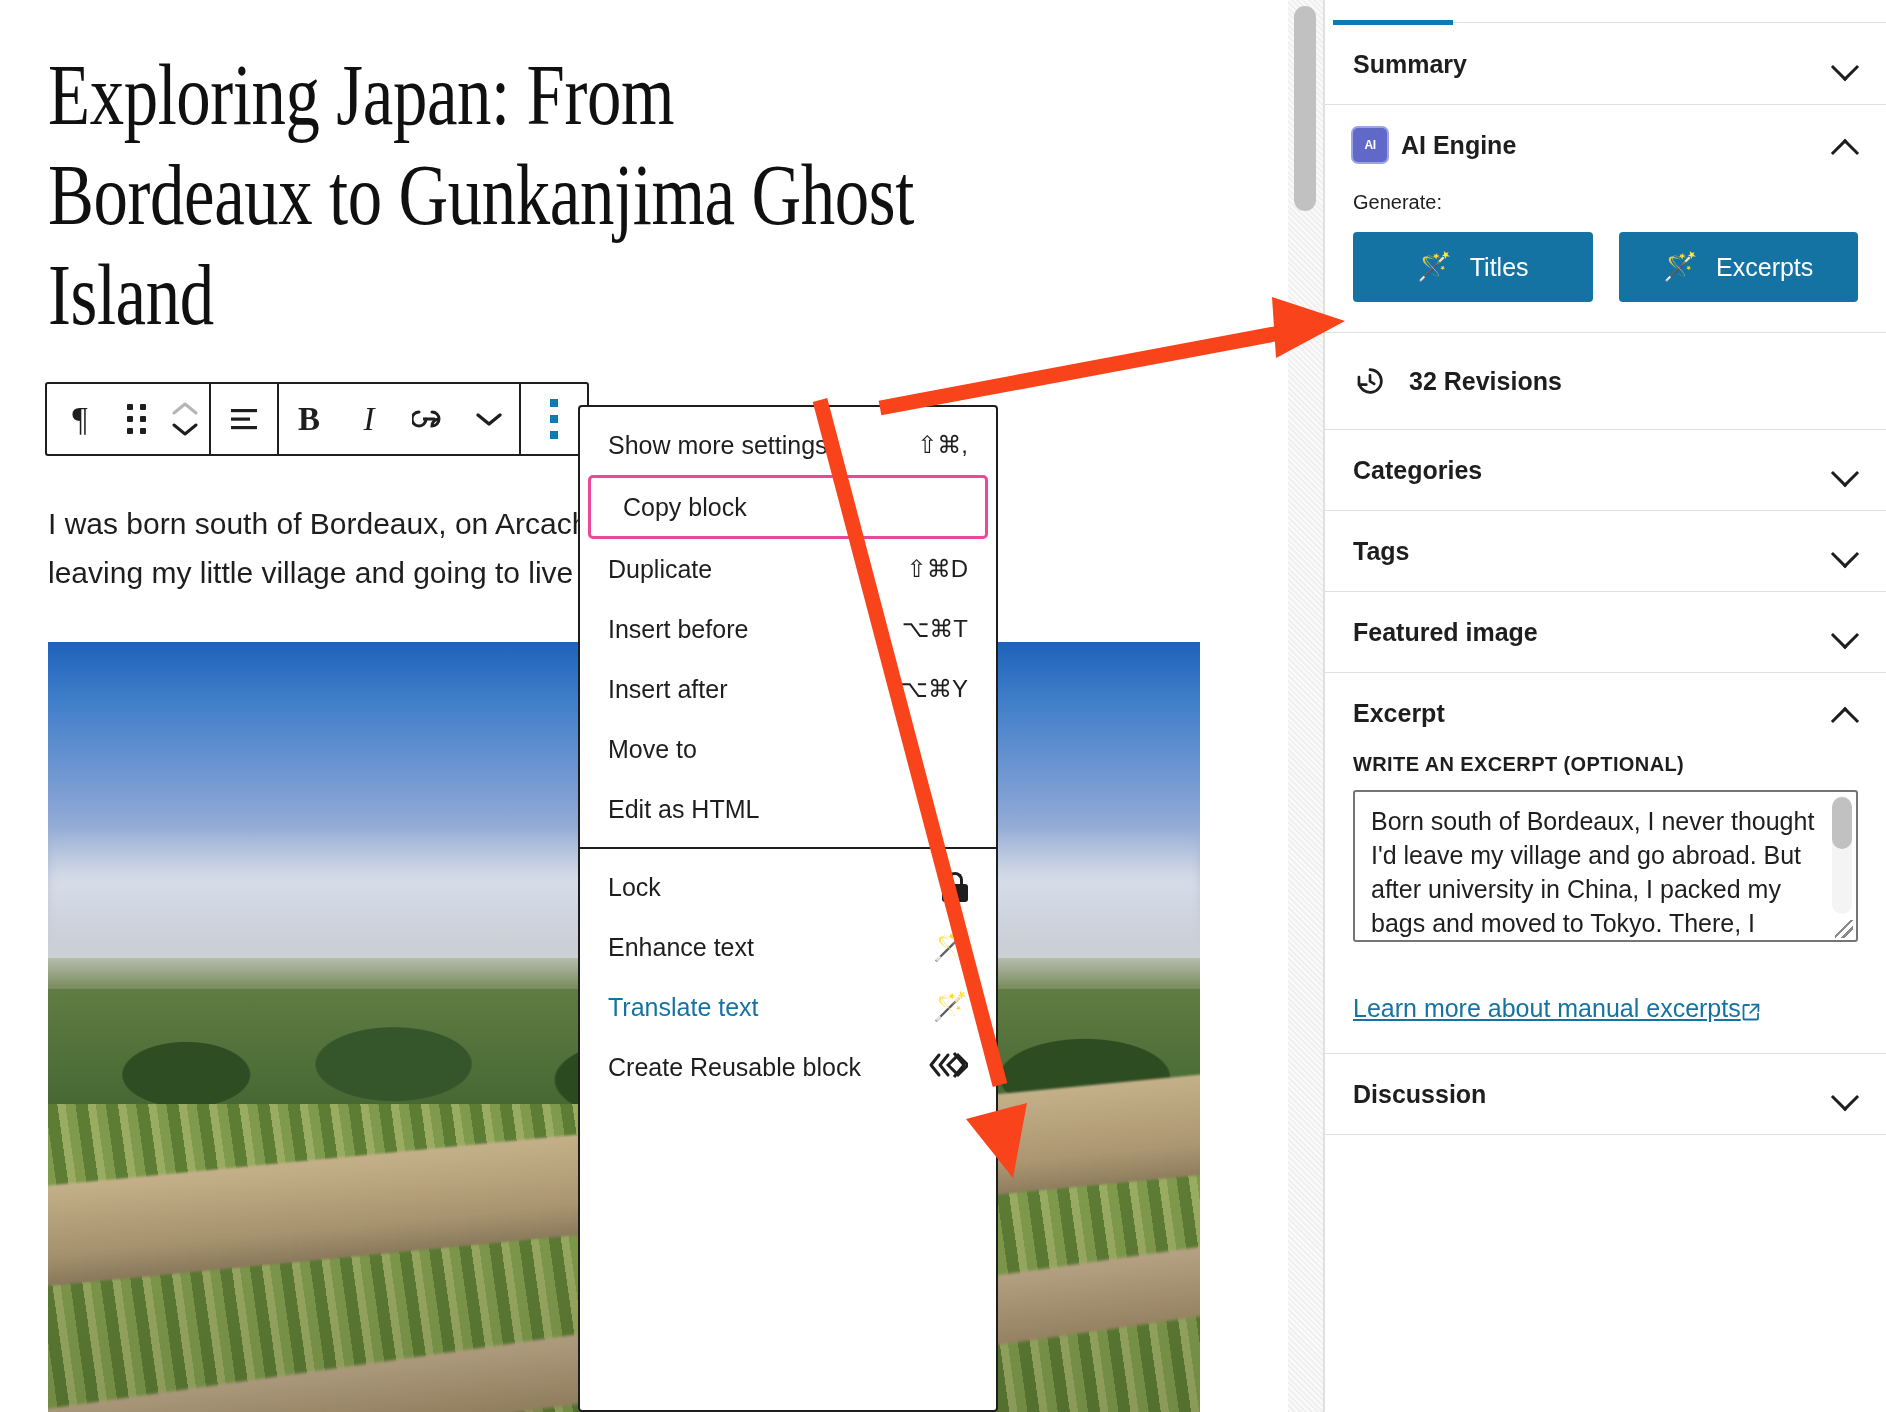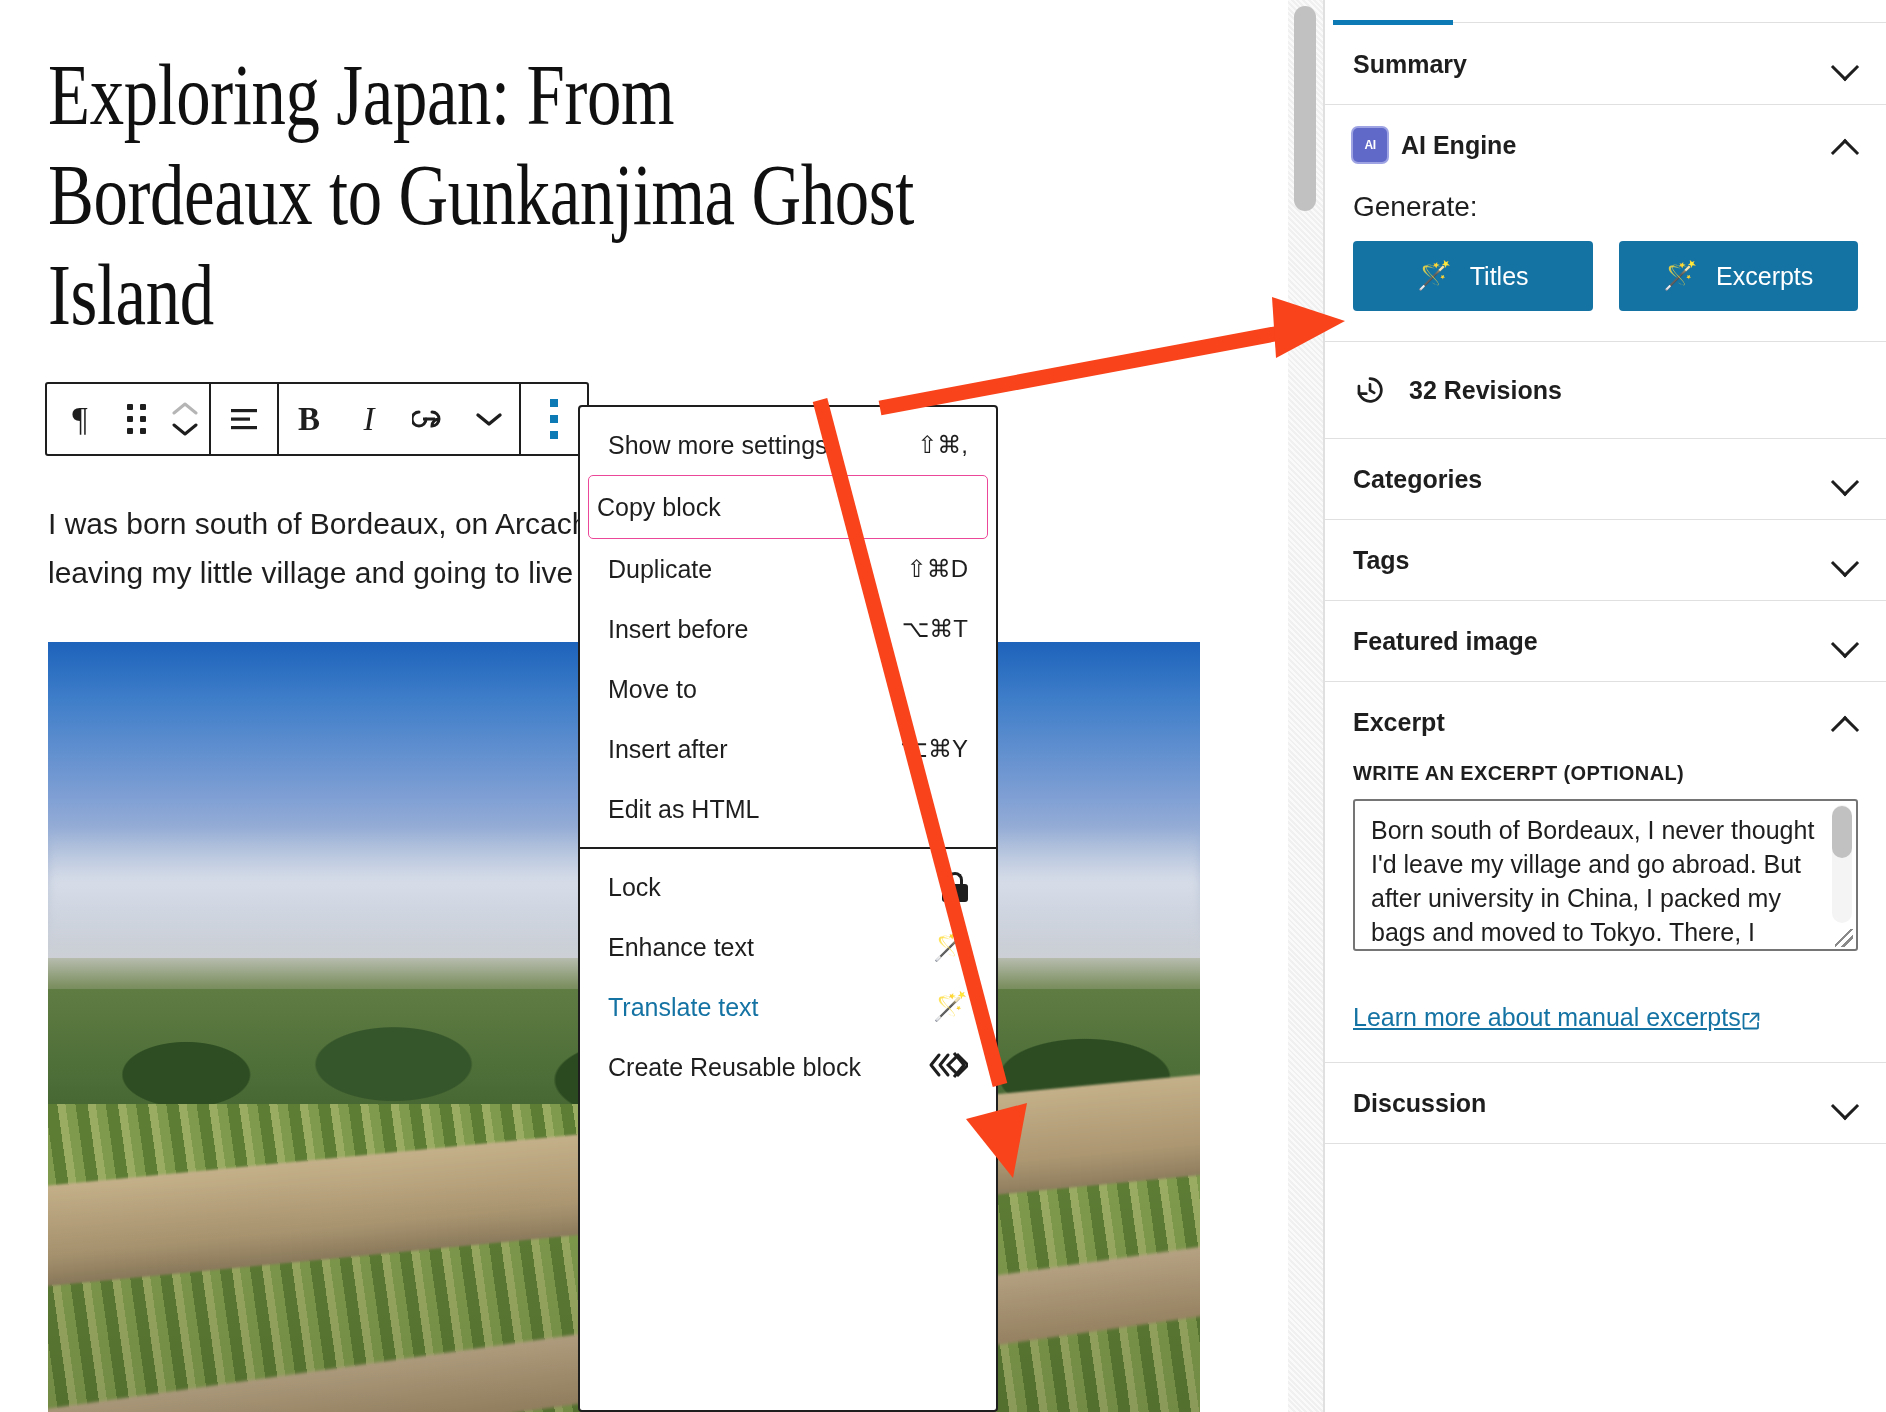"Generate:" .generate-label { font-size: 28px -> 20px }
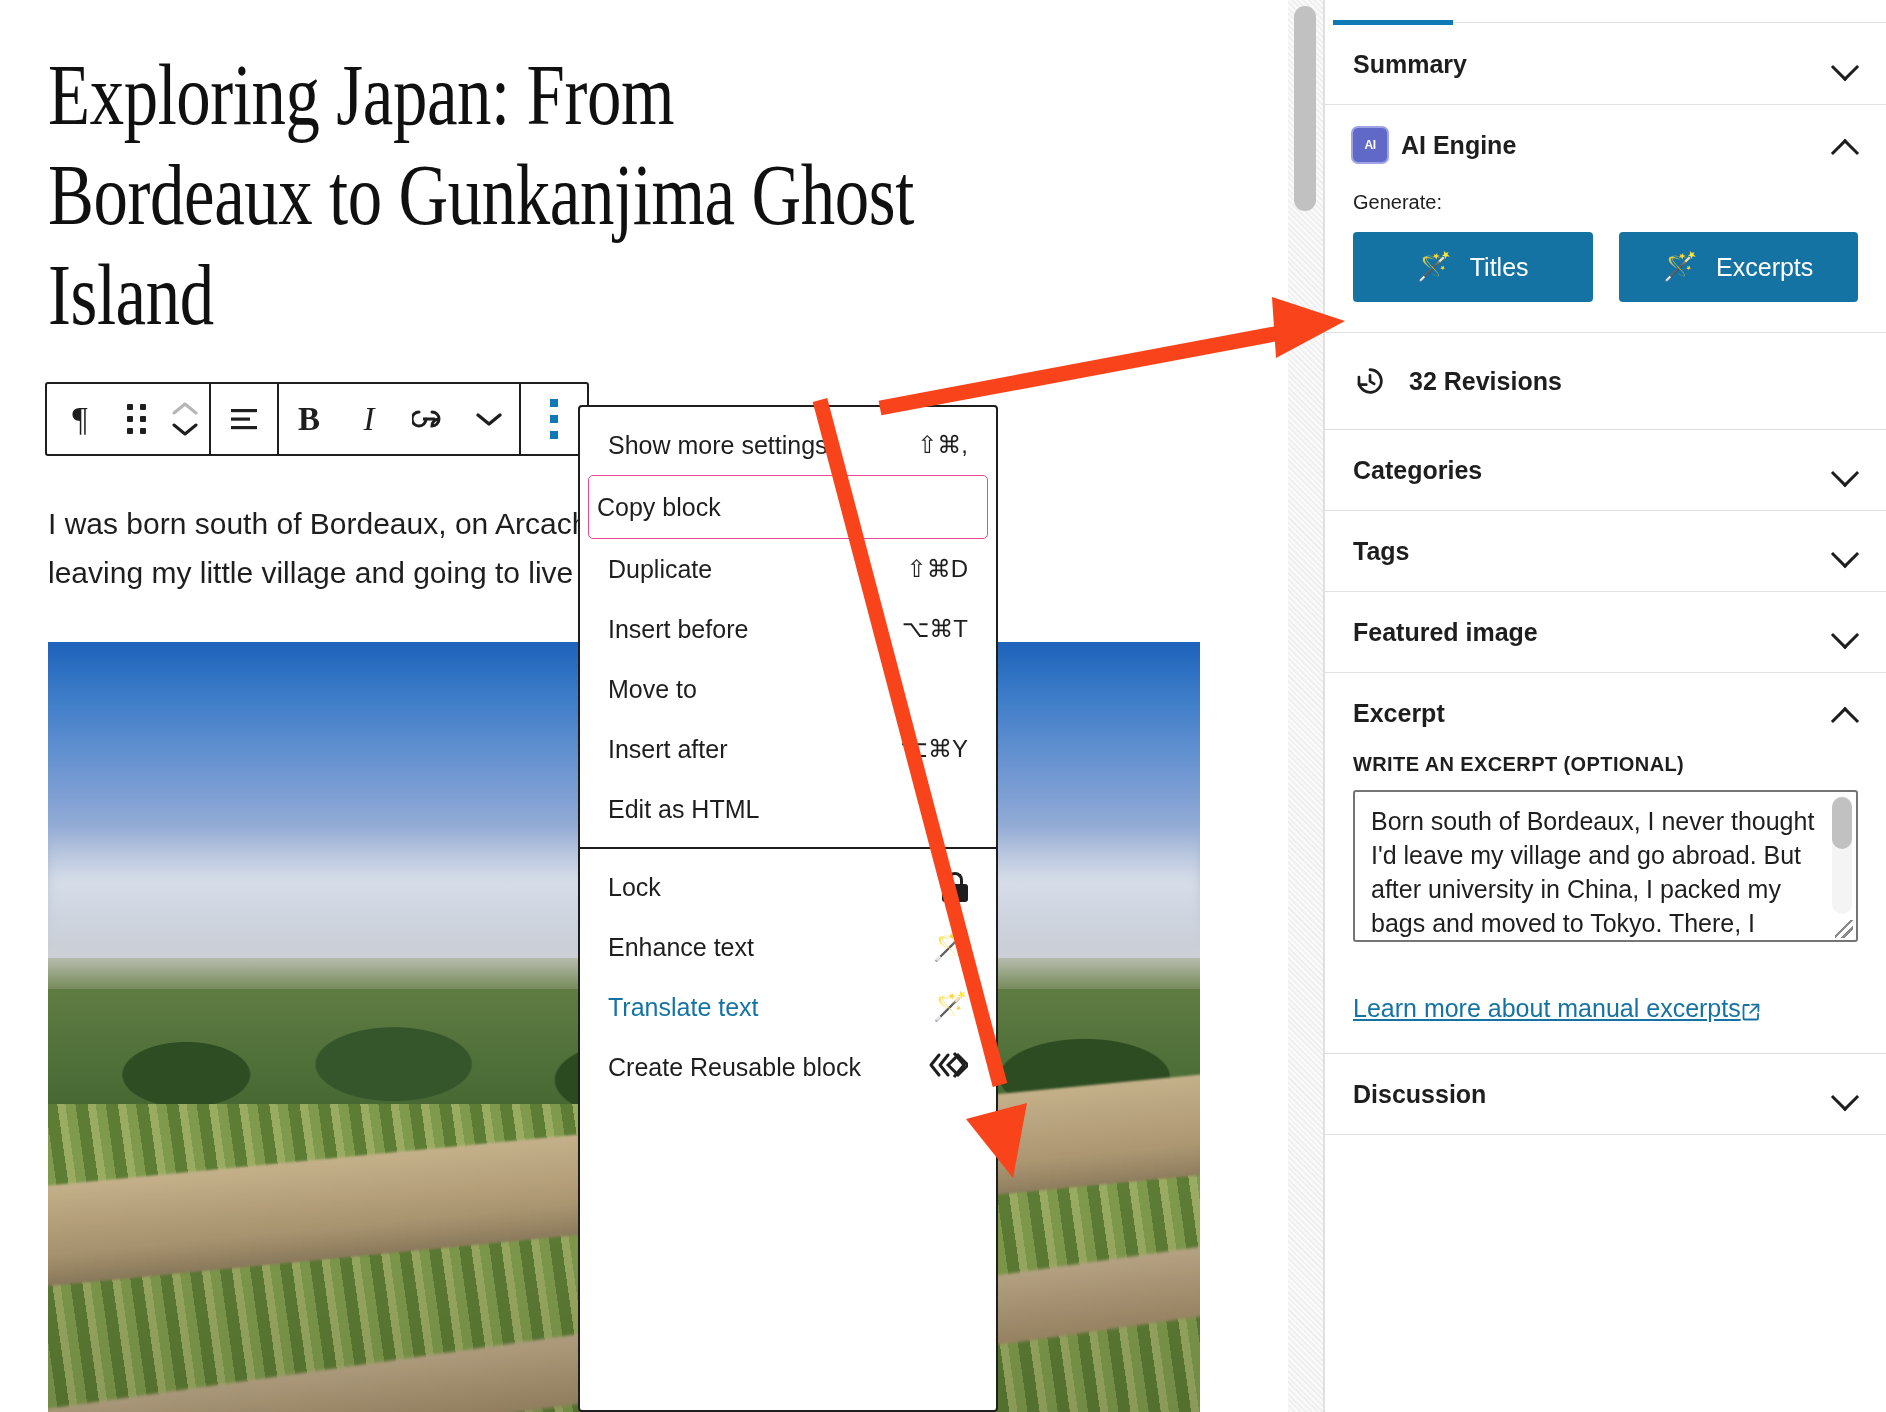"Copy block" .menu-item.selected { border: 1px solid #ec4899 -> 3px solid #ec4899; padding: 0 8px -> 0 32px }
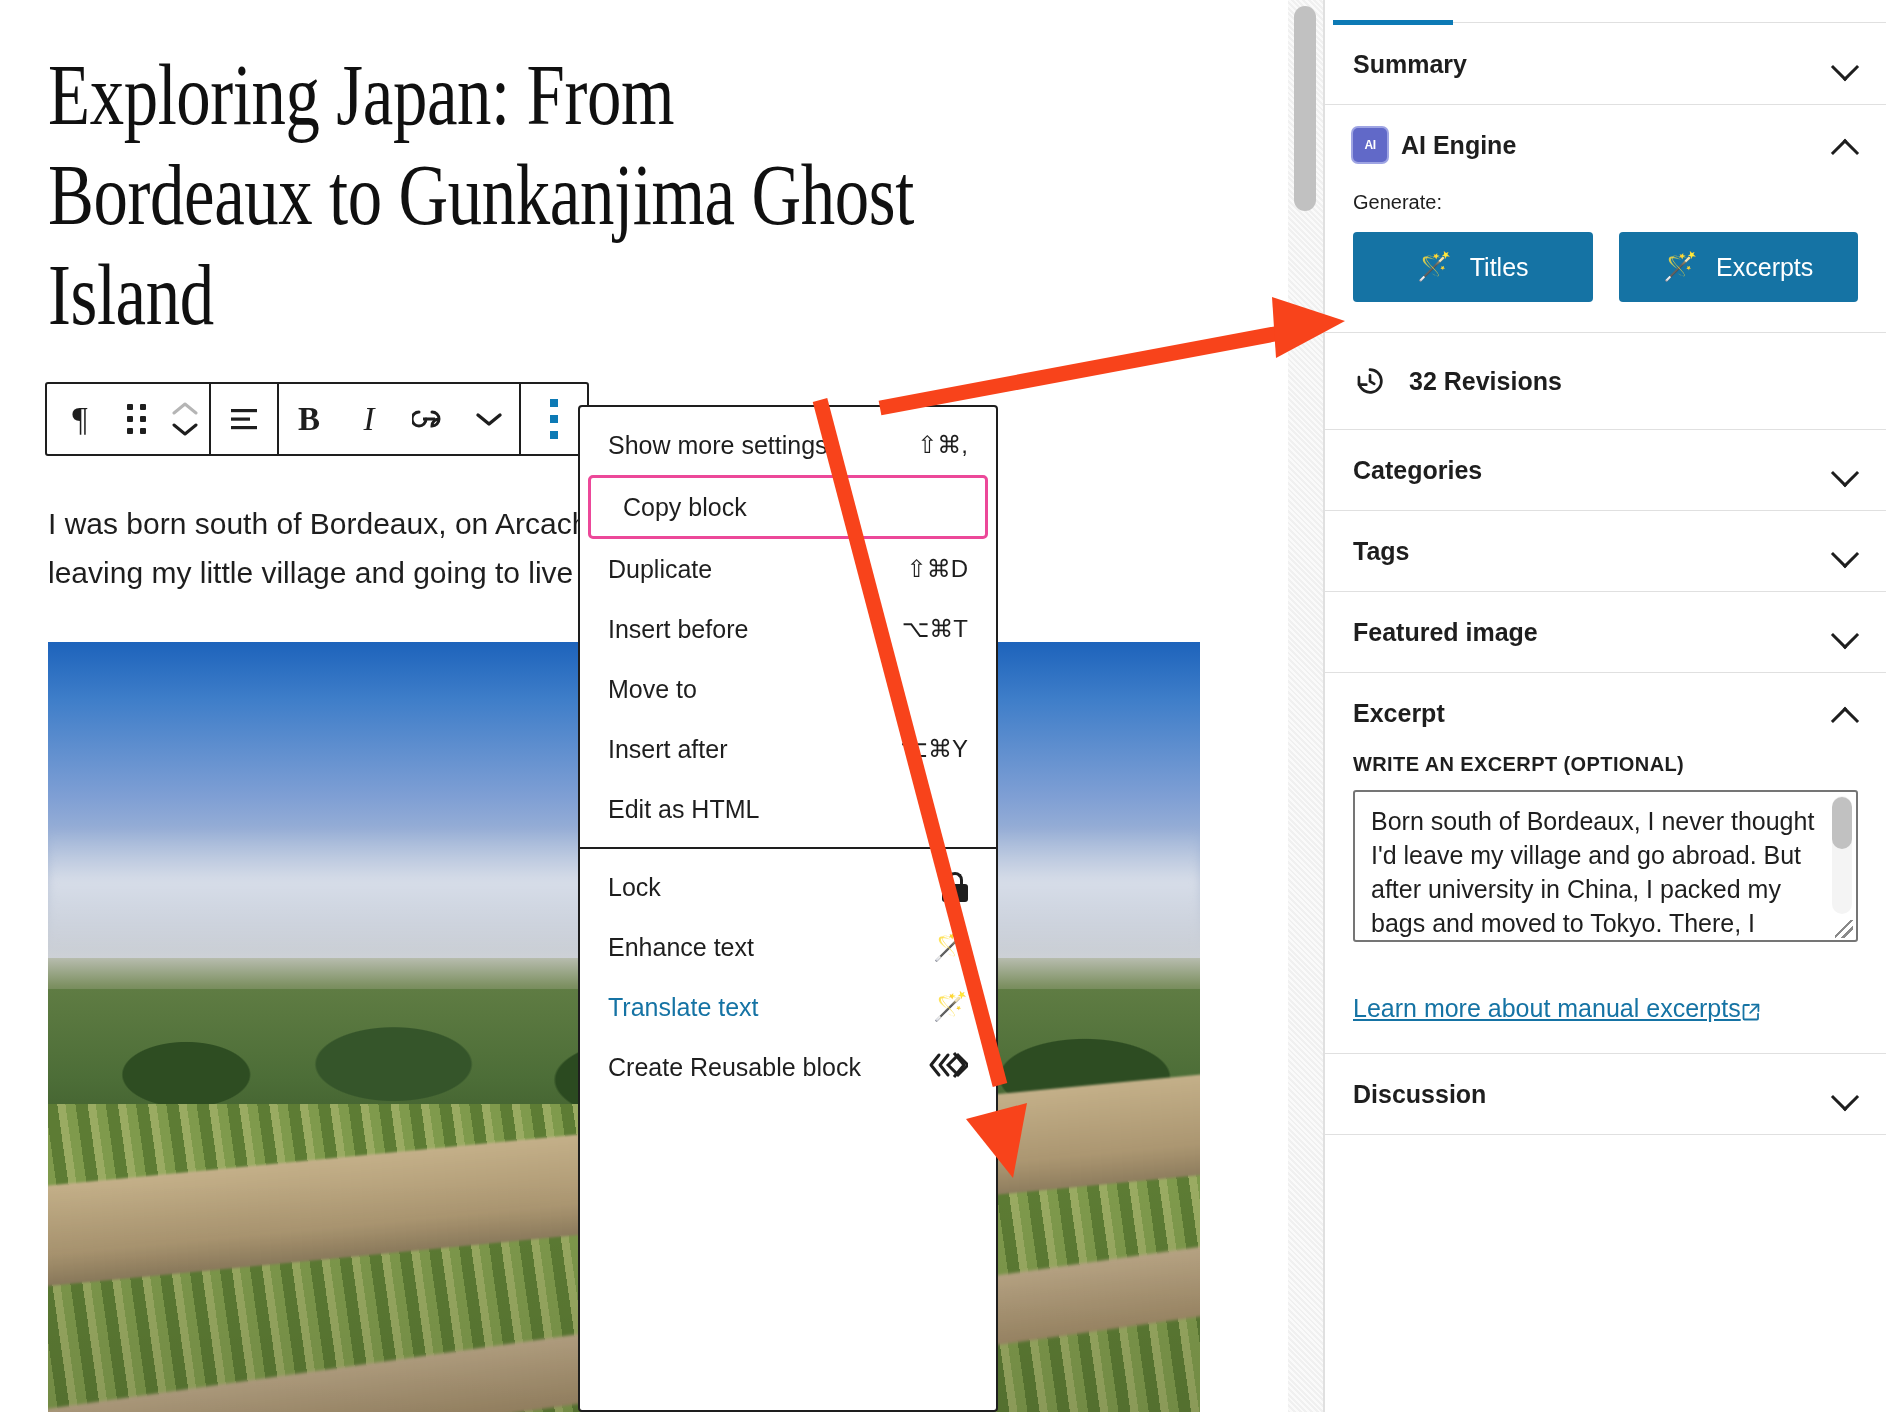"Move to" div.menu-item { order: before "Insert after" -> after "Insert after" }
